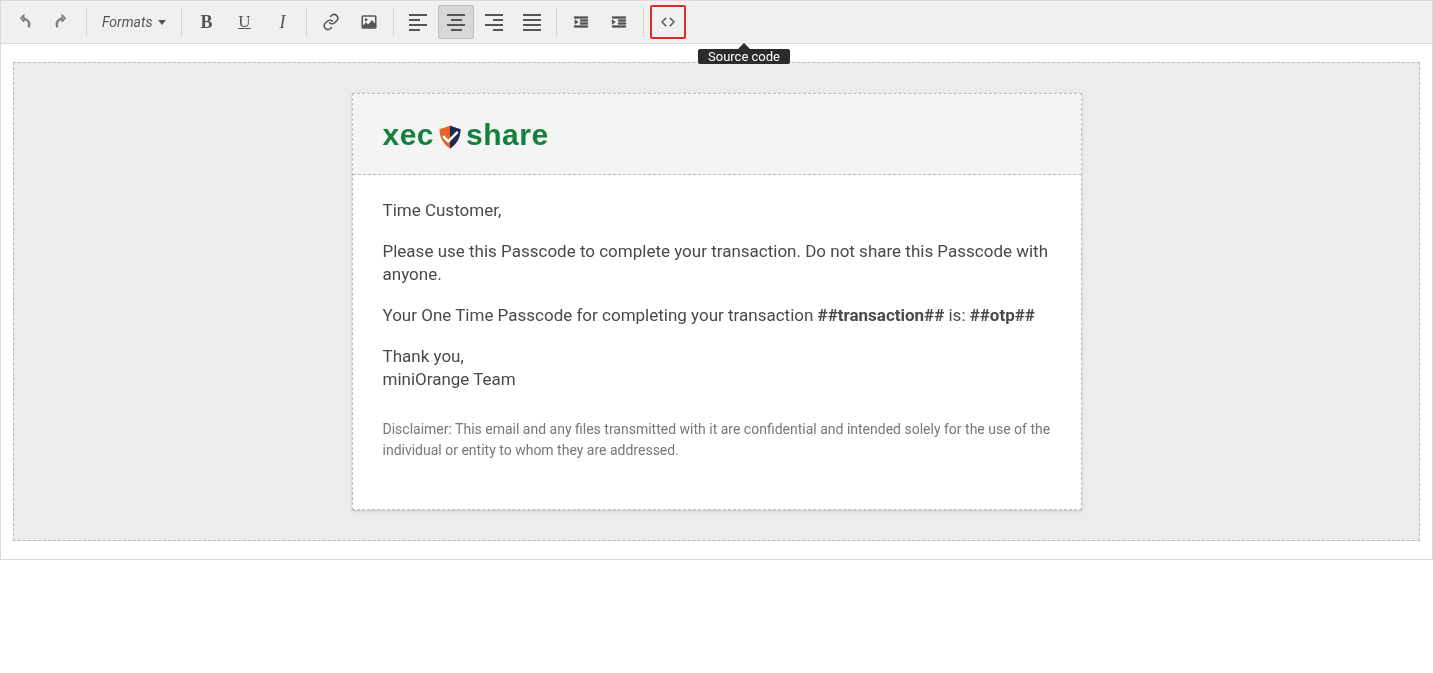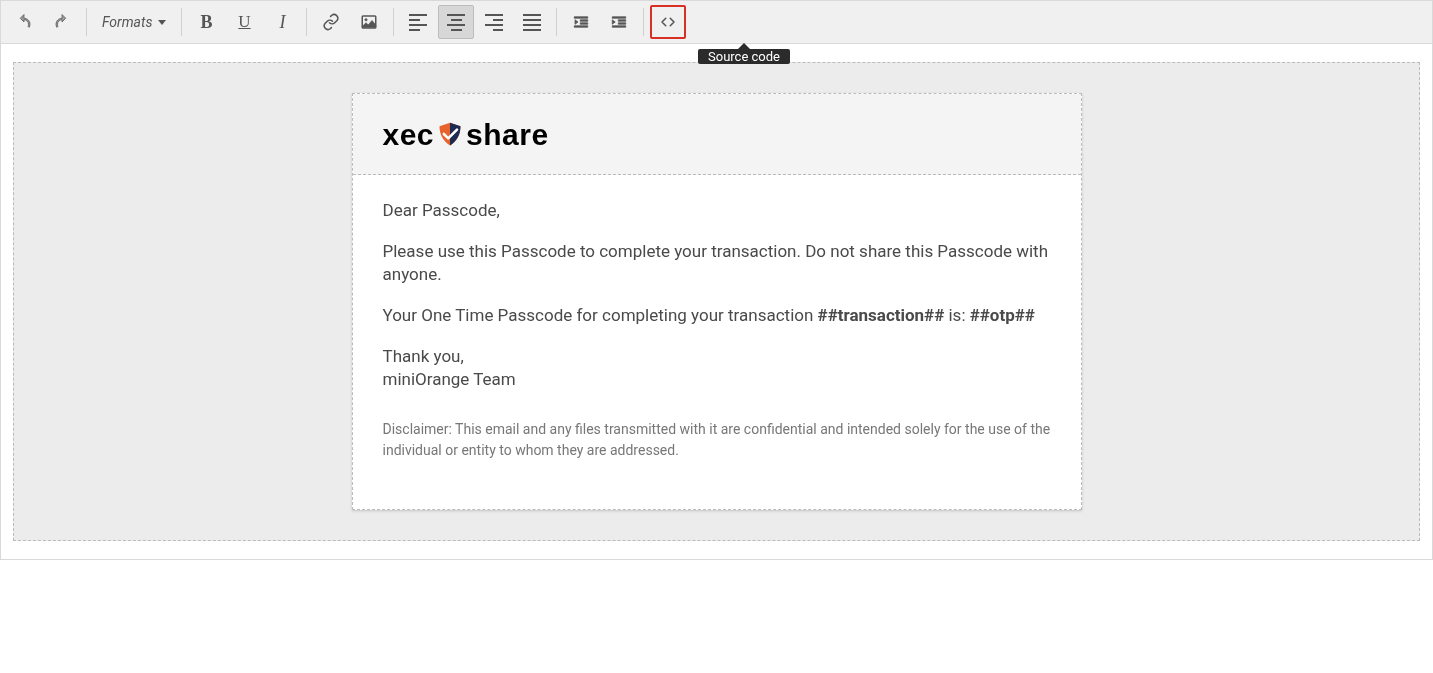"xec" .logo { align-items: none -> center; color: #000000 -> #15803d }
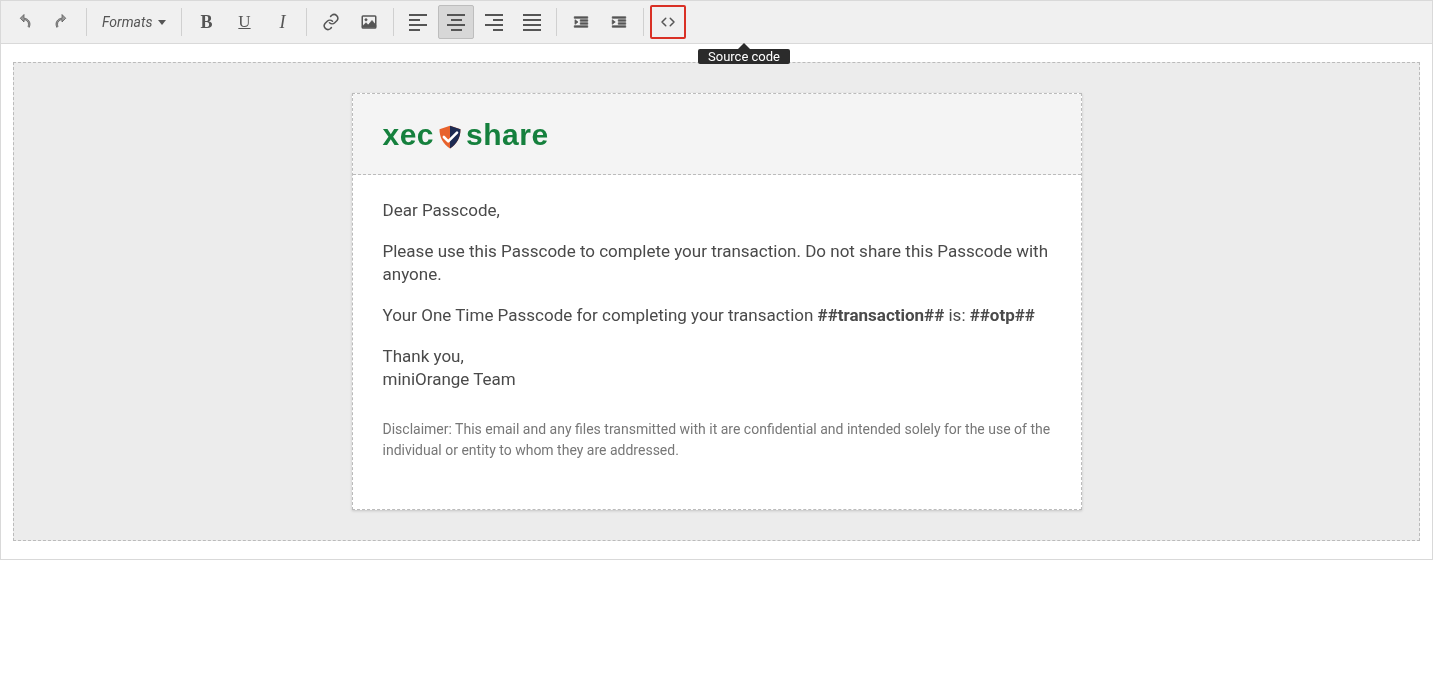"Dear Passcode," p { text: Dear Passcode -> Time Customer }
